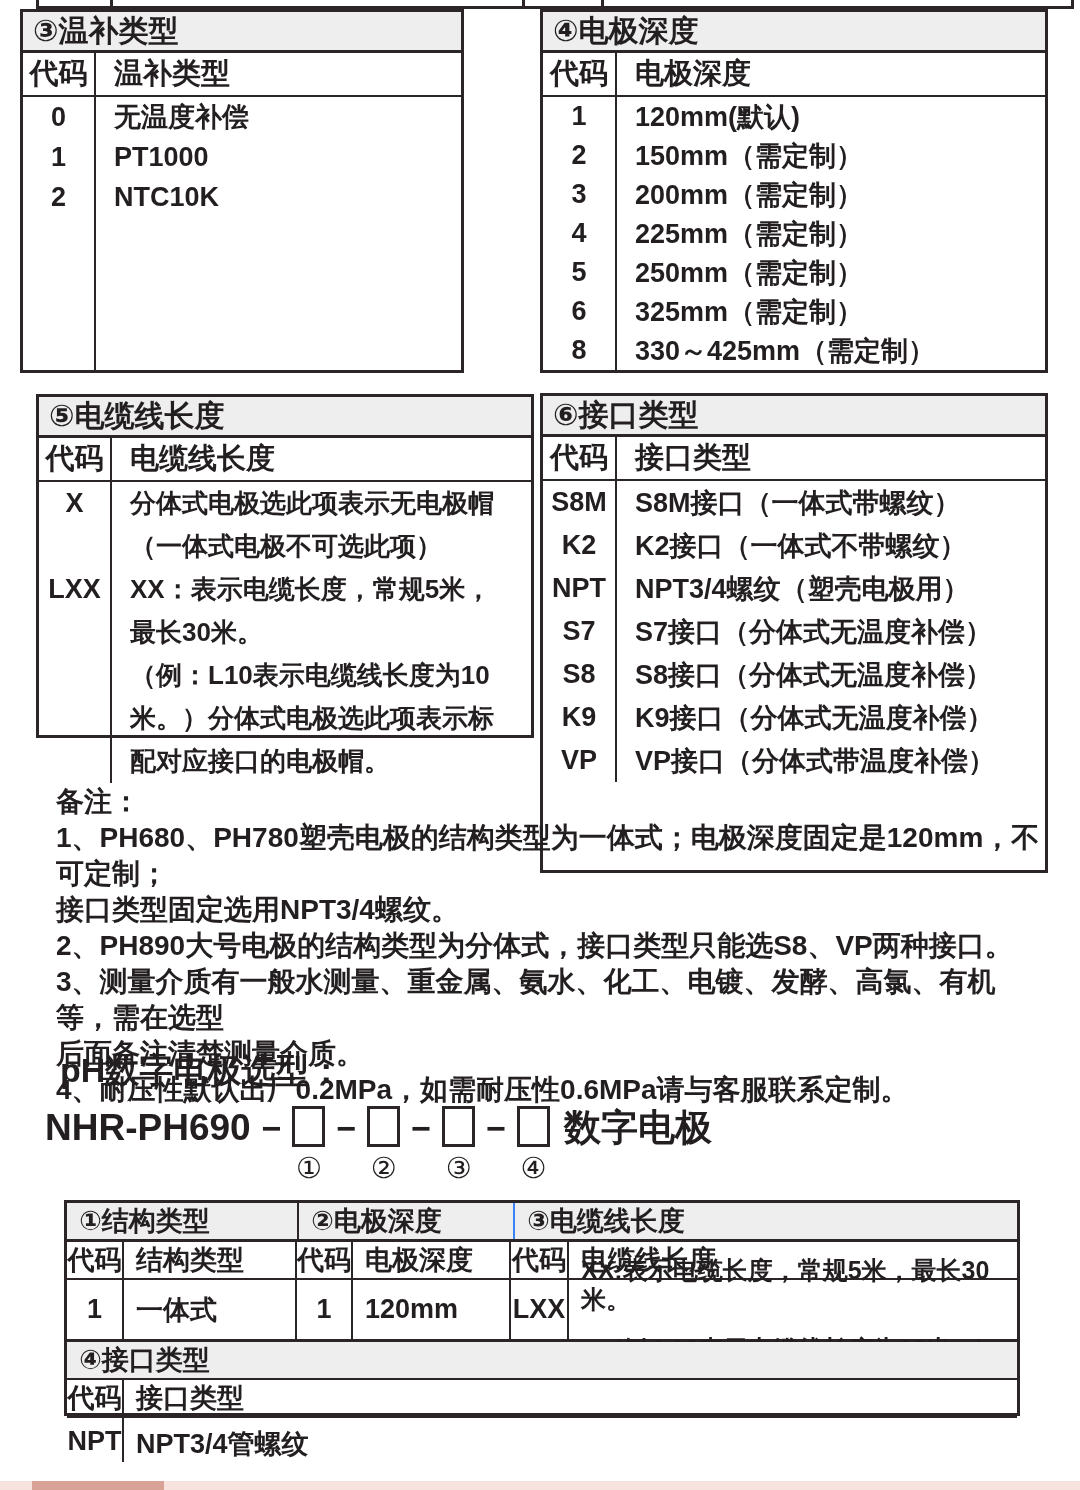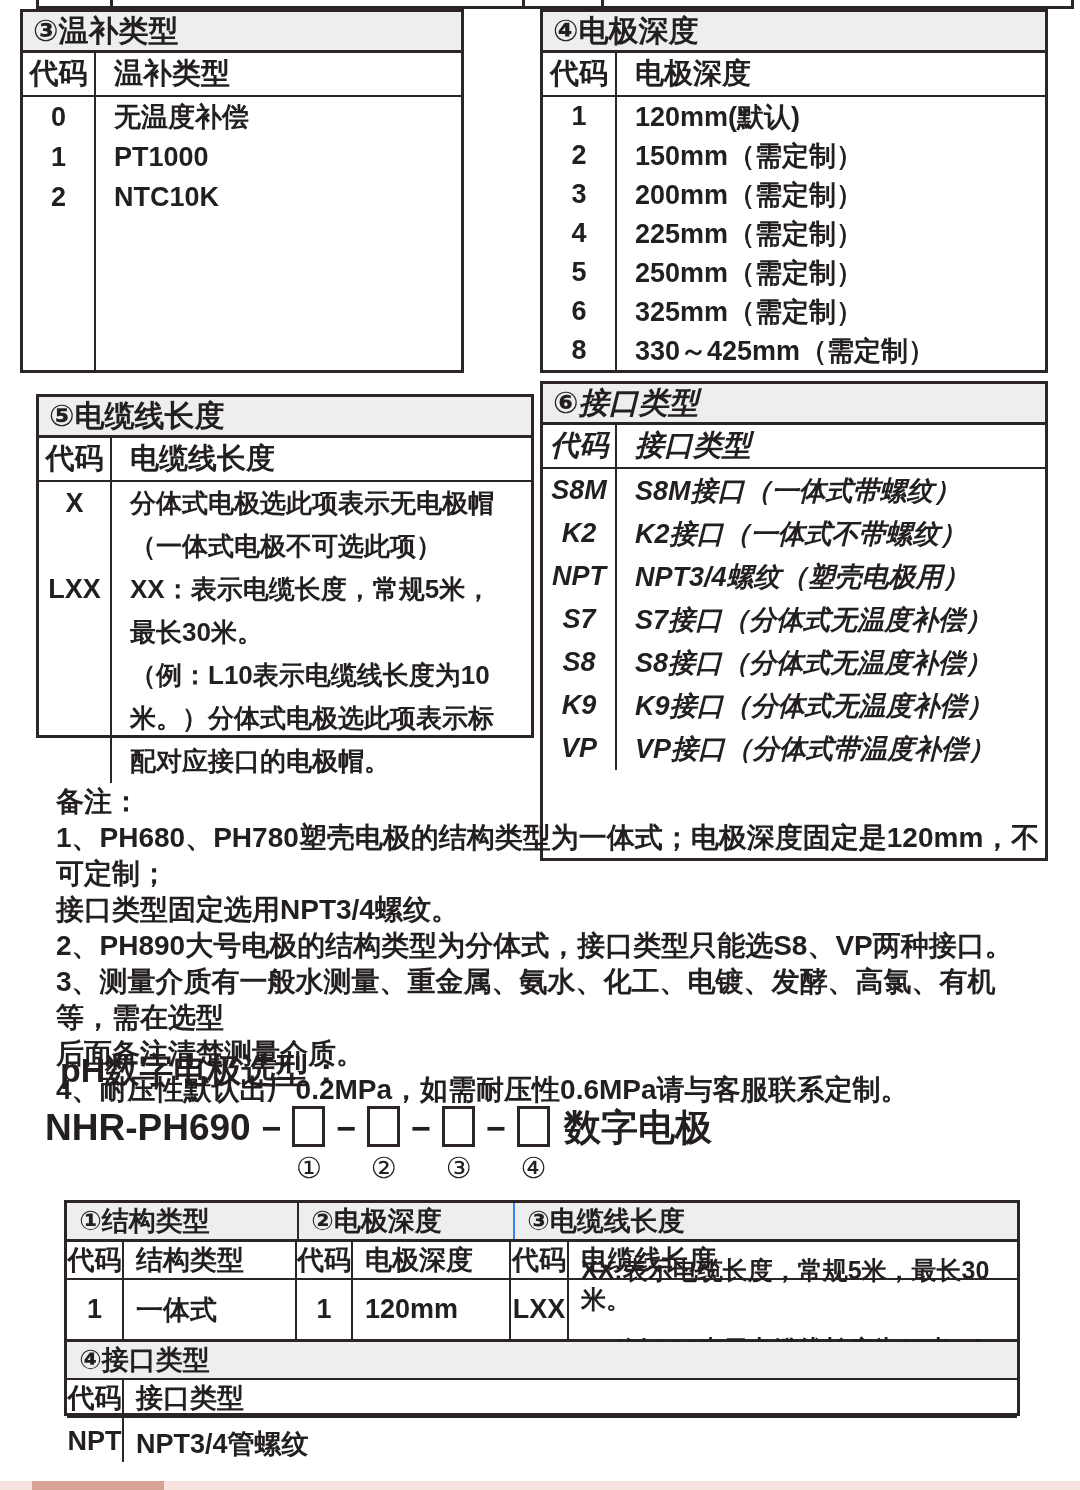"⑥接口类型" div.tbl { font-style: italic -> none; top: 381px -> 393px }
